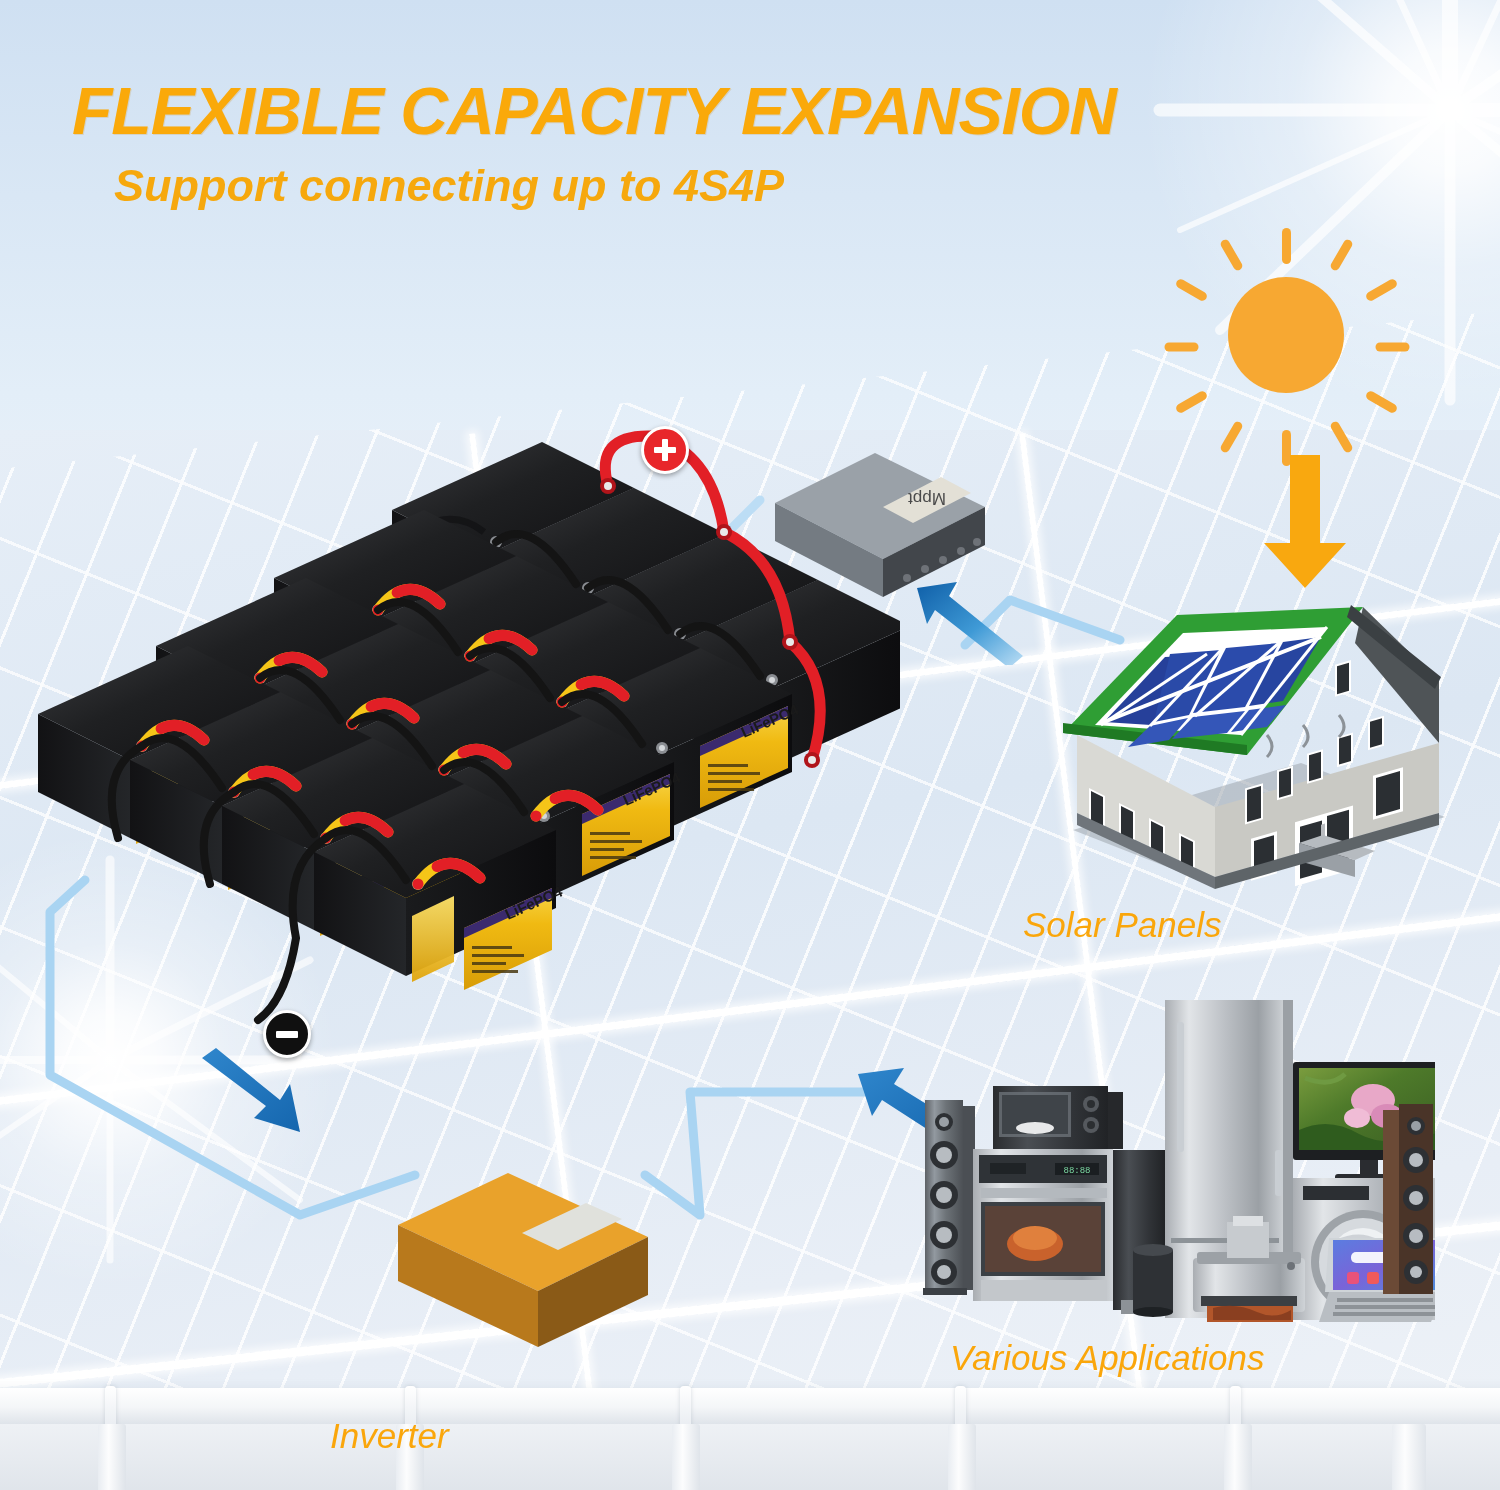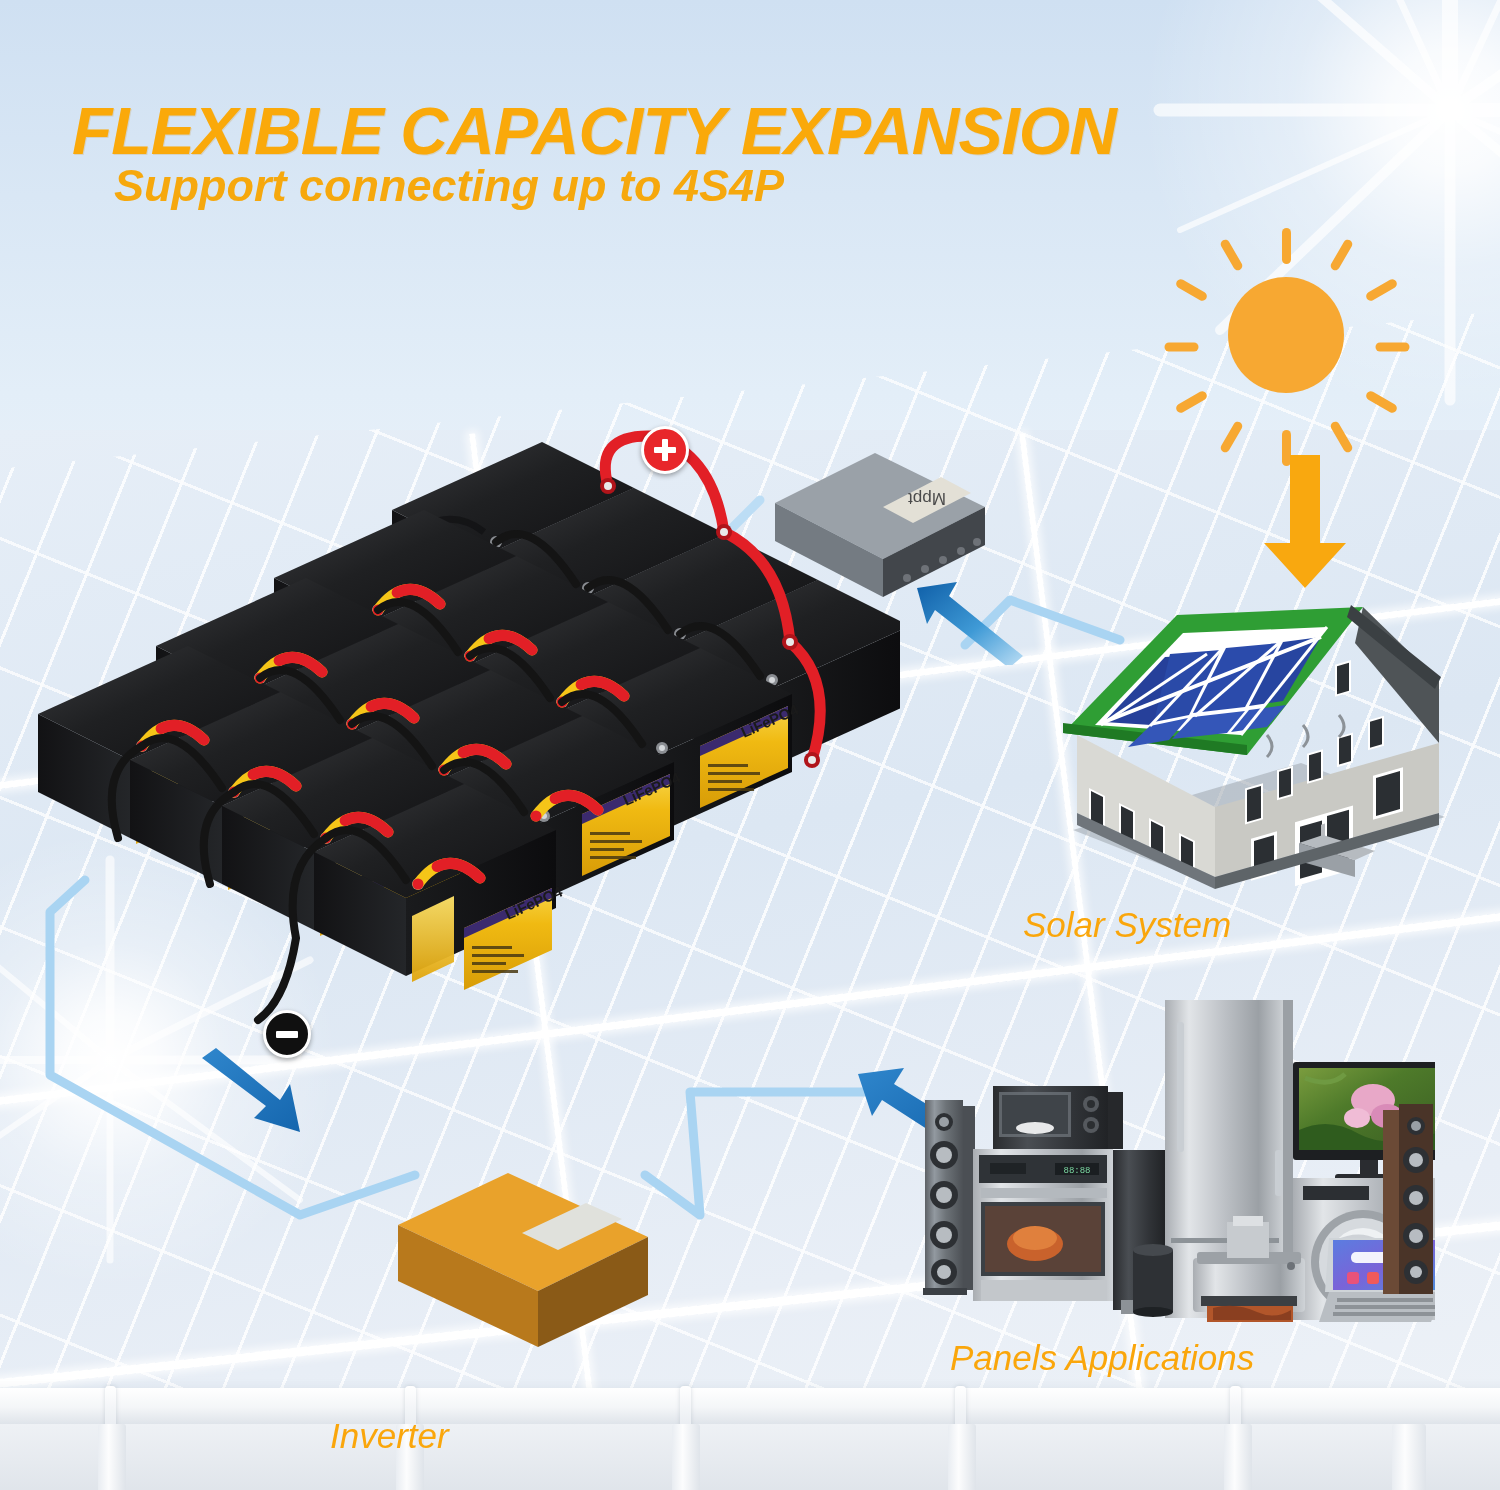"FLEXIBLE CAPACITY EXPANSION" .title { top: 93px -> 73px }
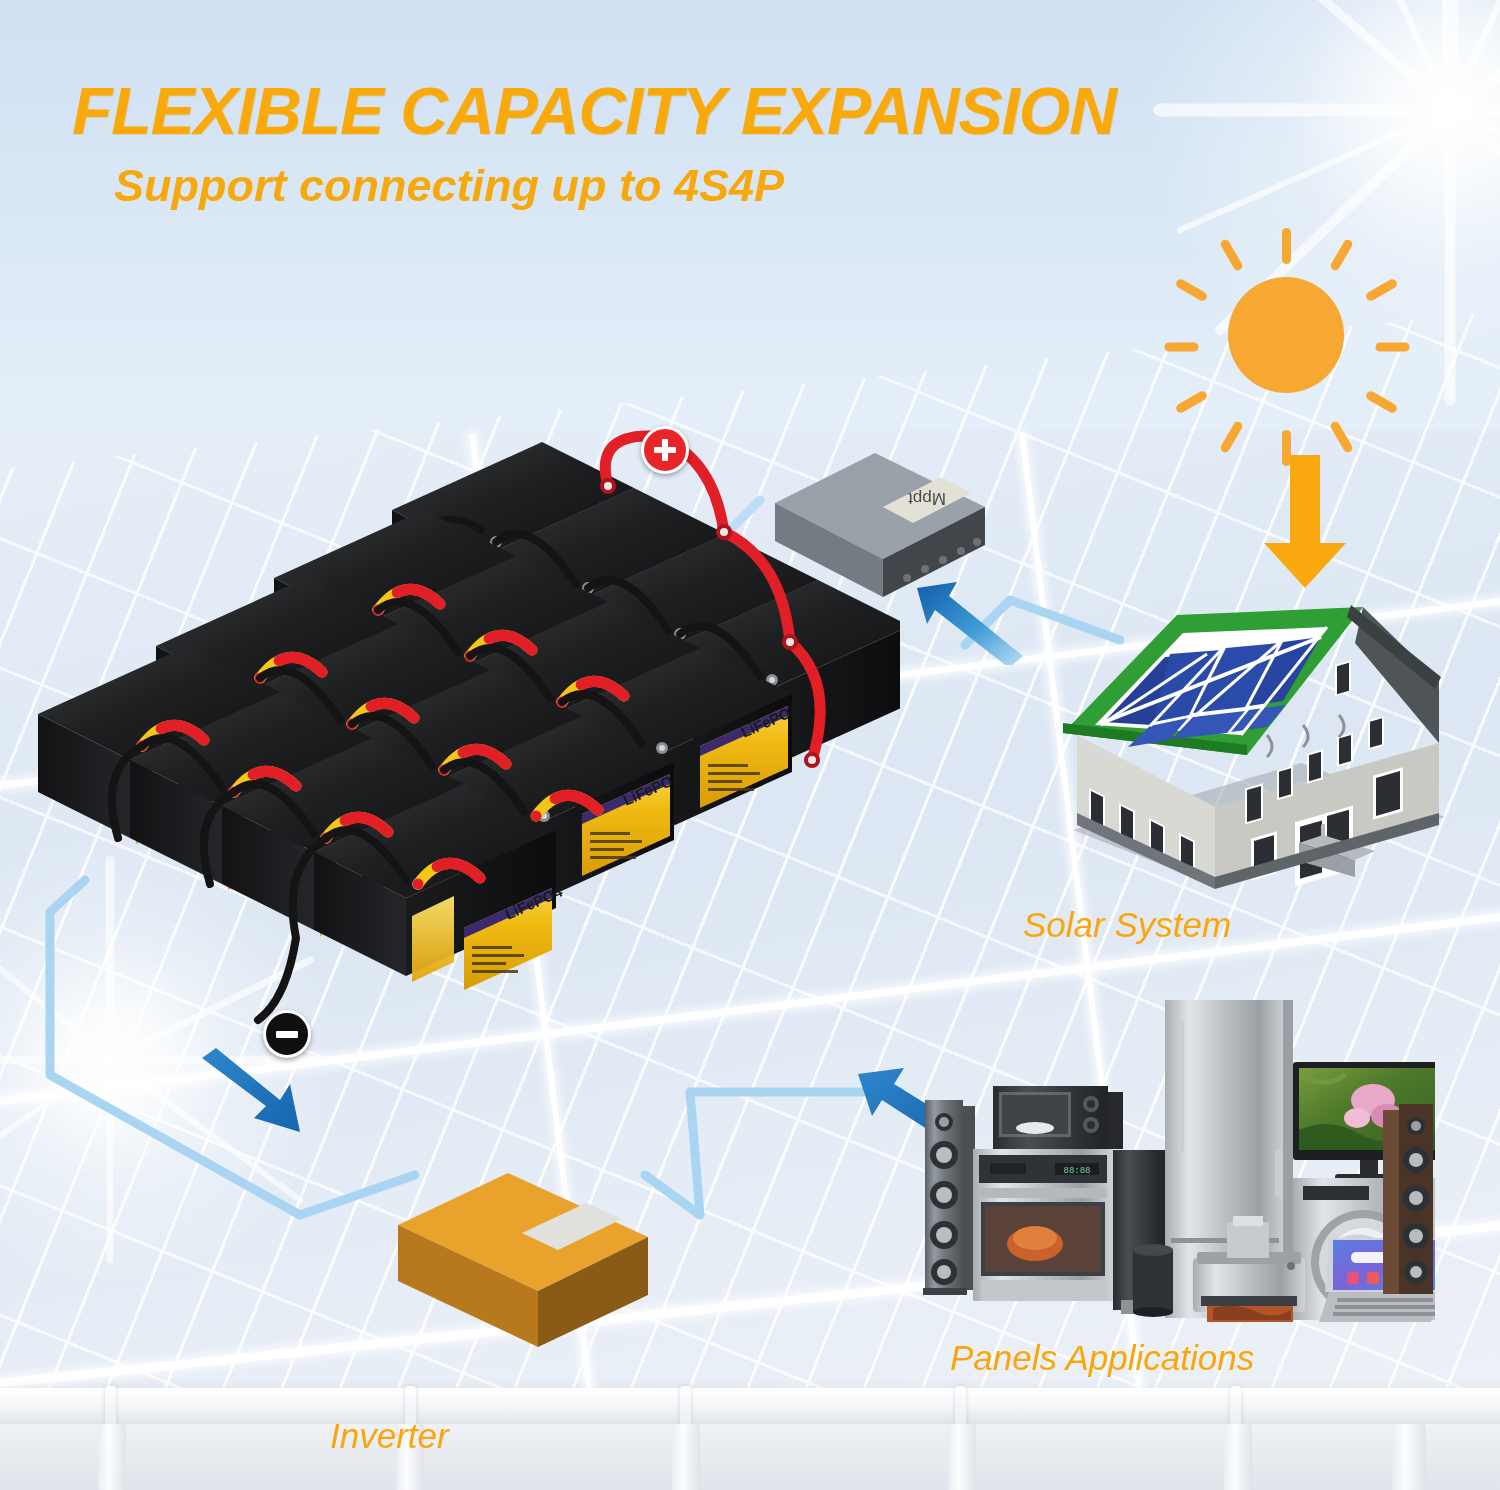"Solar System" div.caption { text: System -> Panels }
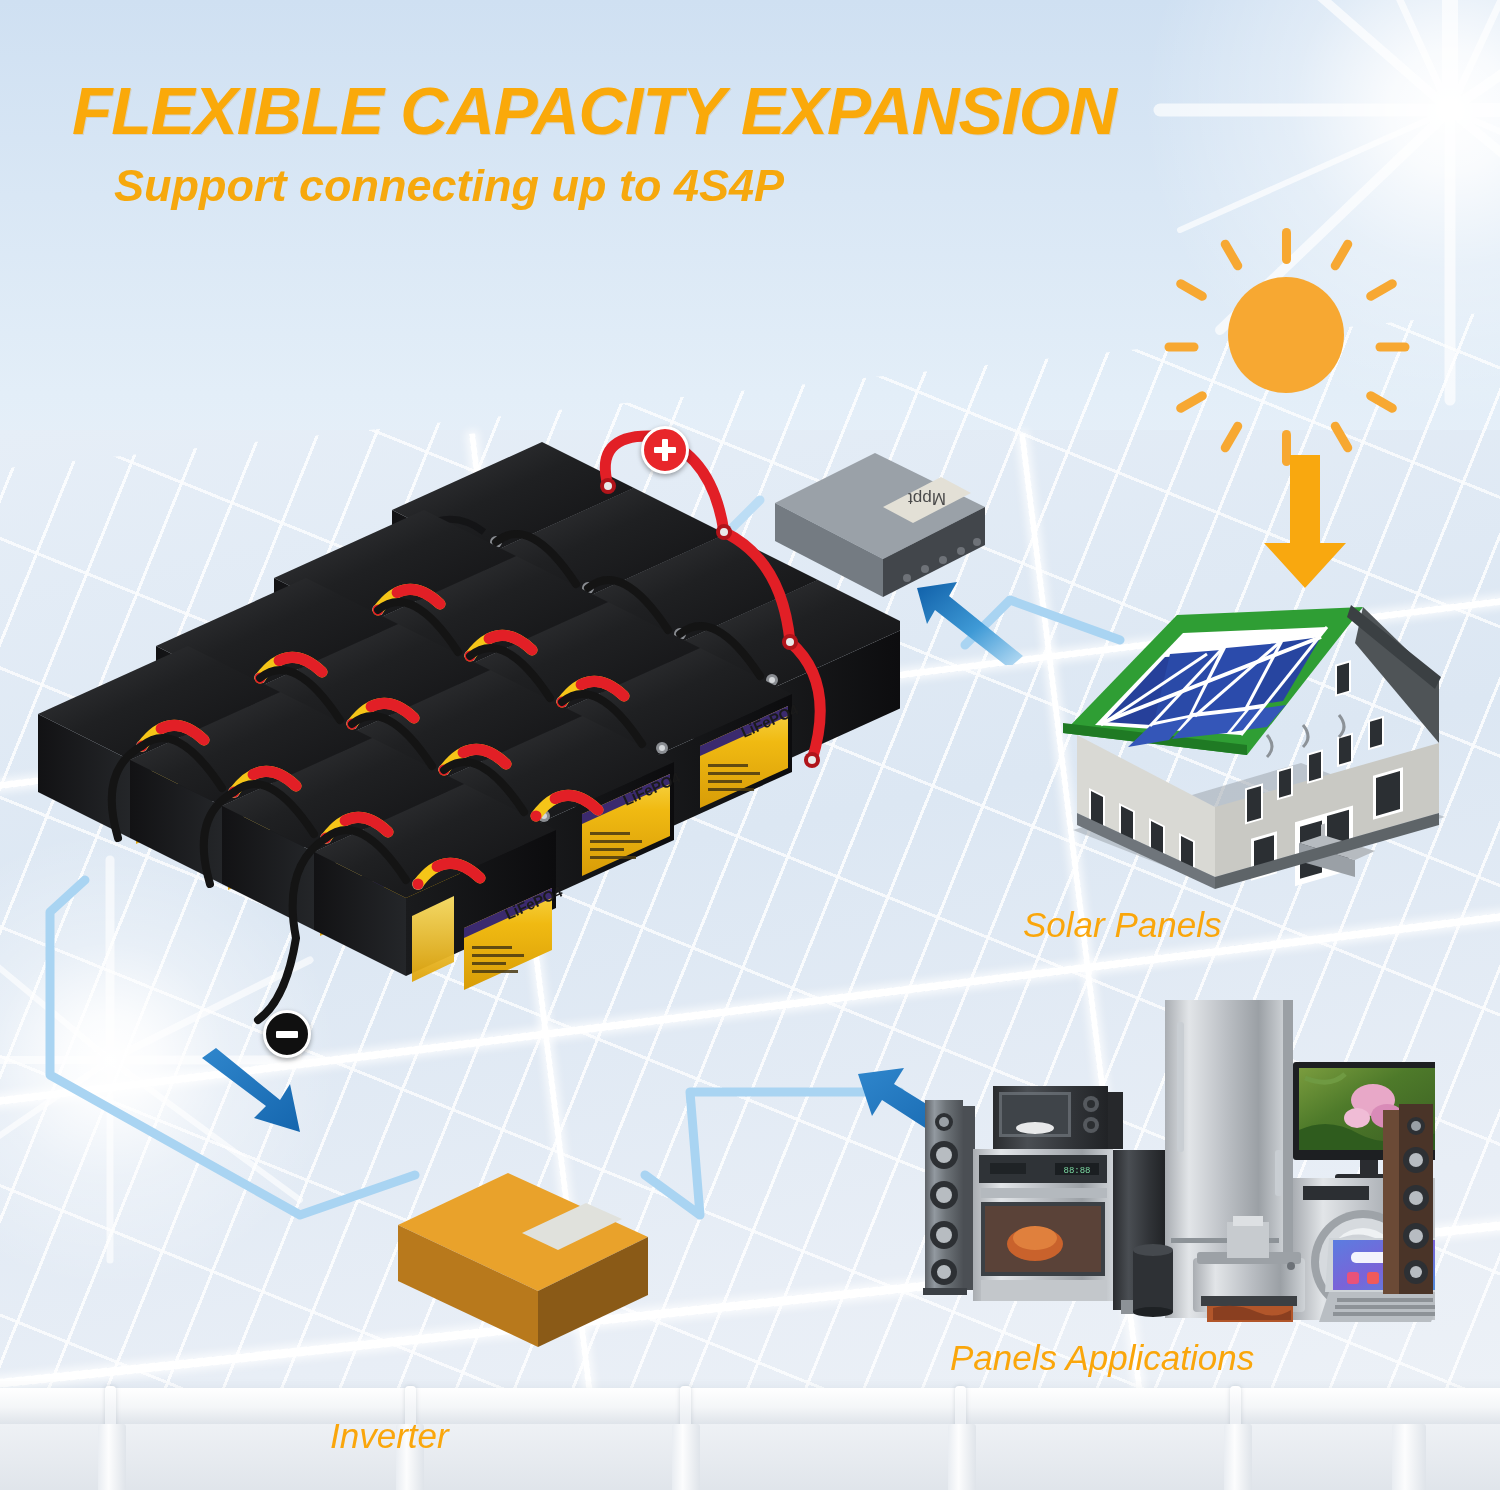"Panels Applications" div.caption { text: Panels -> Various }
